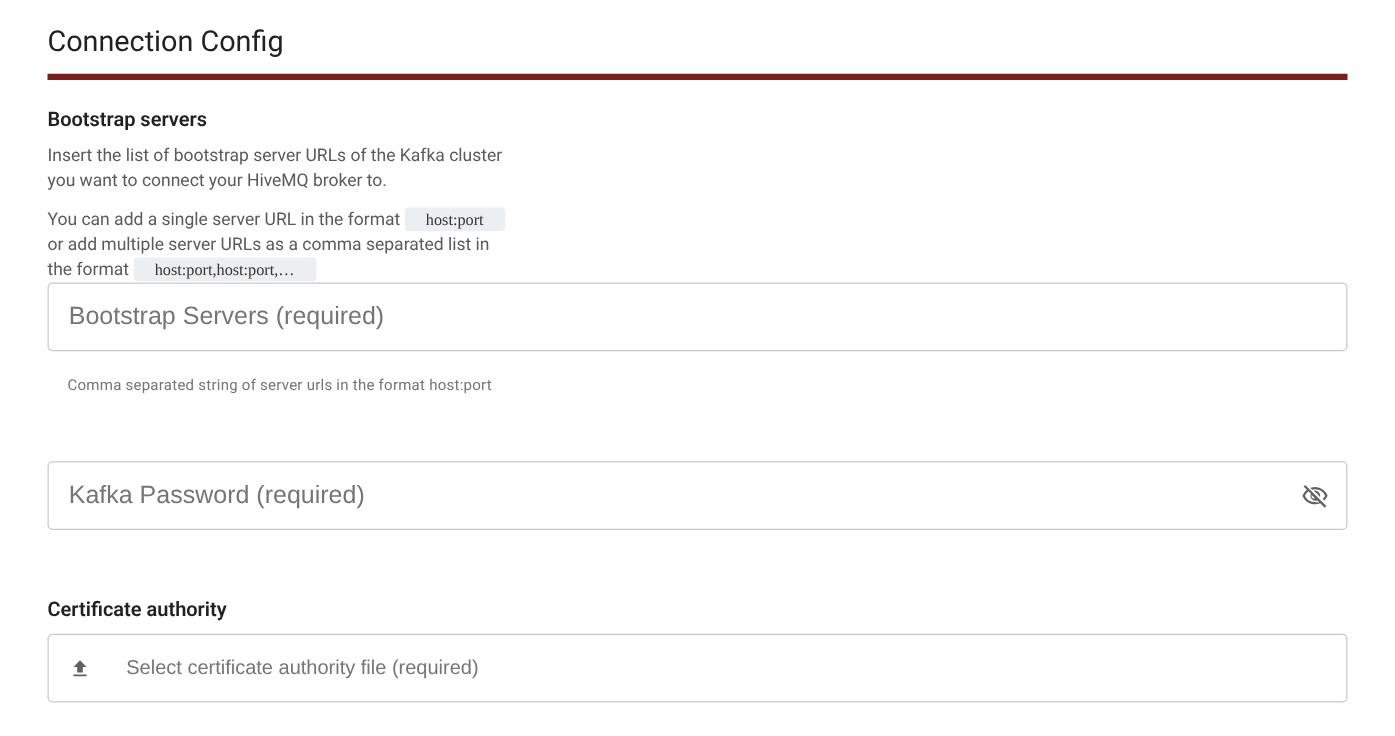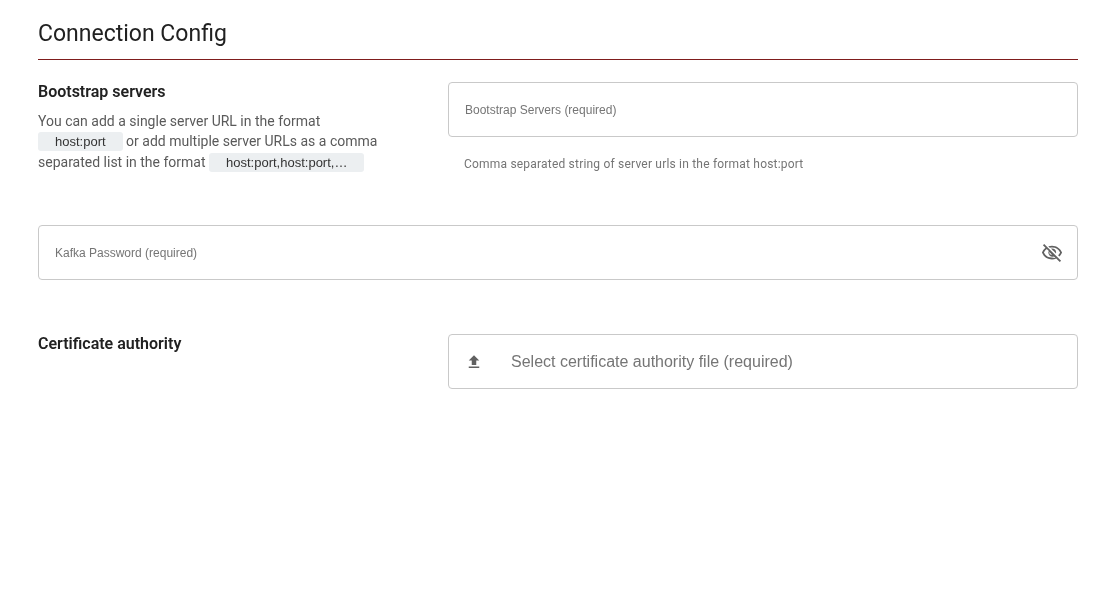"Connection Config" .page-title { border-bottom: 1px solid #7f1d1d -> 5px solid #7f1d1d }
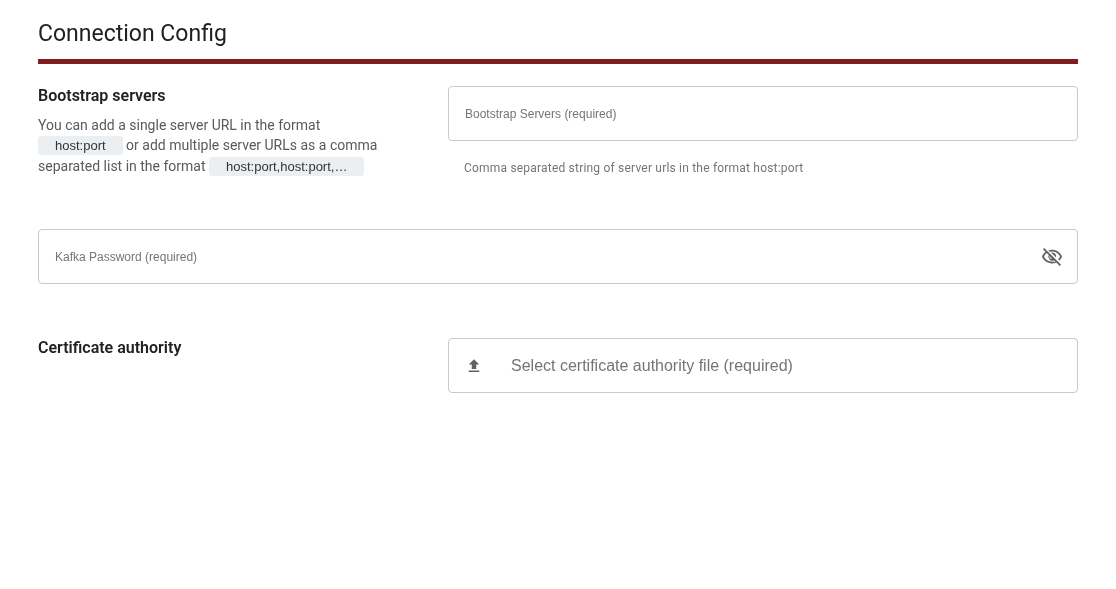"Bootstrap servers" .section { flex-direction: none -> column }
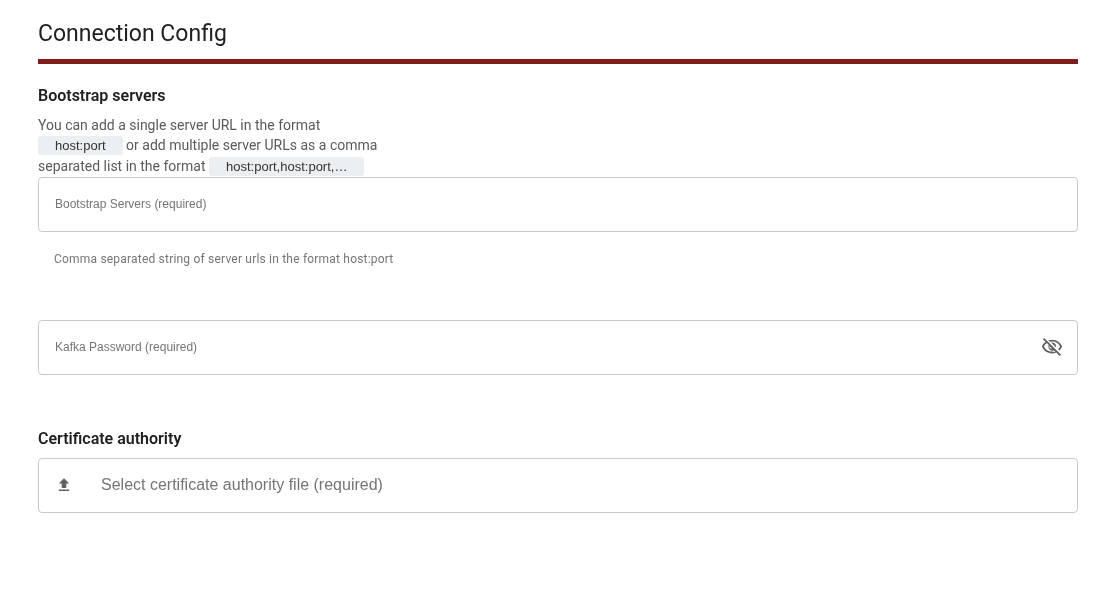"Insert the list of bootstrap" p.section-desc { html: none -> <p>Insert the list of bootstrap server URLs of the Kafka cluster you want to connect your HiveMQ broker to.</p> }
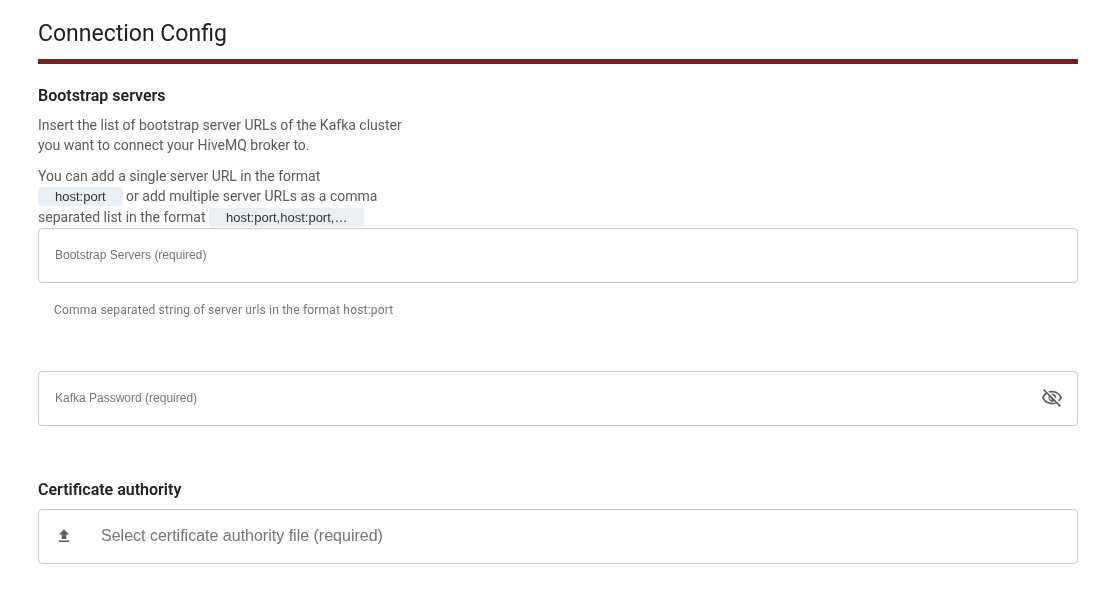"host:port" .inline-code { font-family: Liberation Sans, sans-serif -> Liberation Serif, serif }
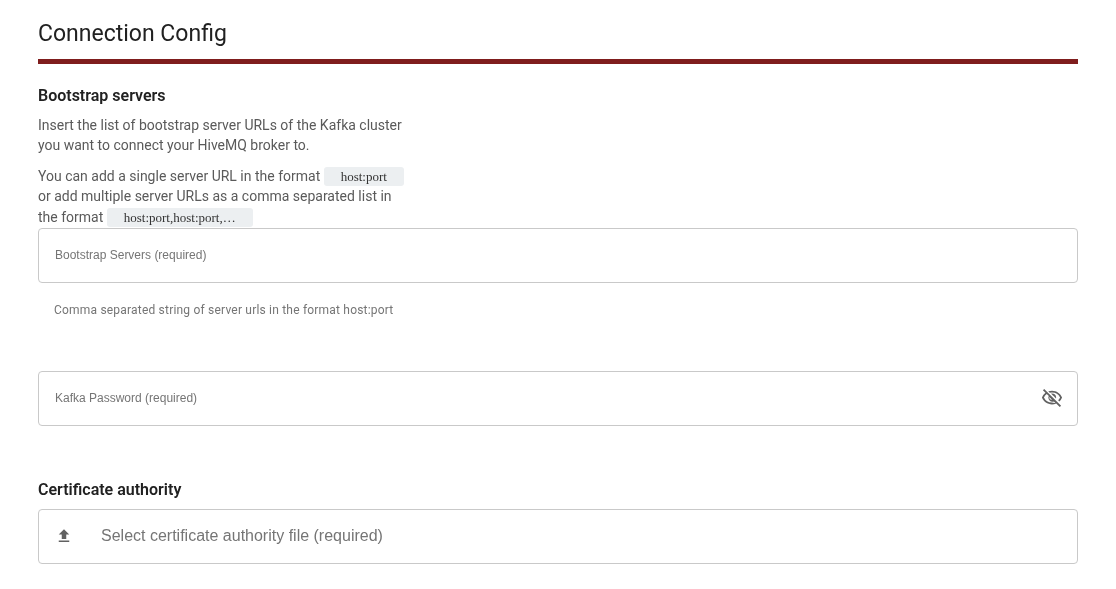"Bootstrap Servers (required)" .text-input { font-size: 12px -> 20px }
